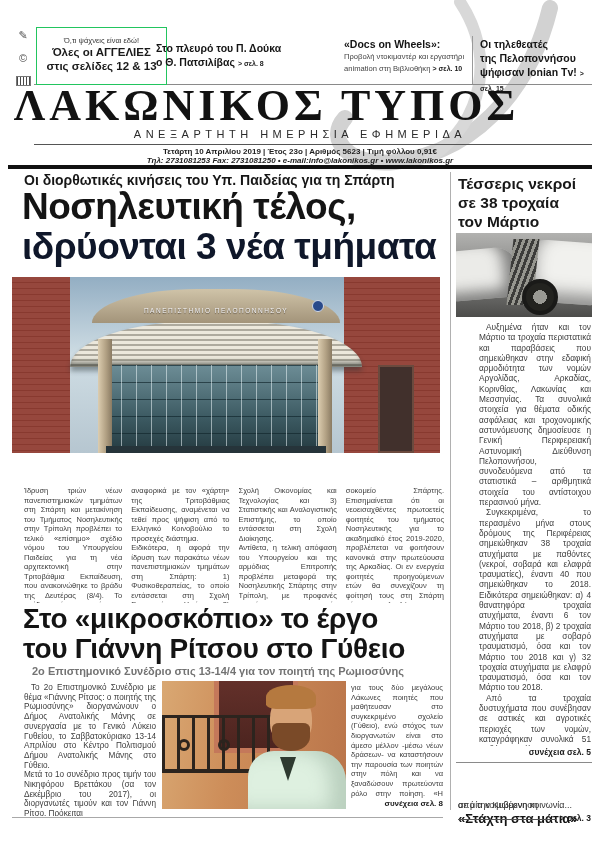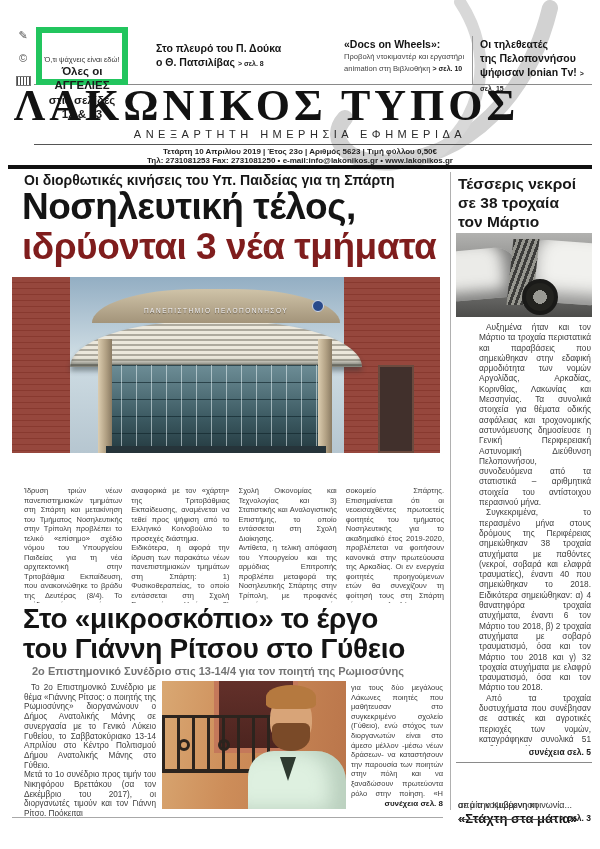"Ό,τι ψάχνεις είναι εδώ!" .teaser-box { border: 6px solid #22c55e -> 1px solid #22c55e; padding-top: 22px -> 8px; width: 92px -> 131px }
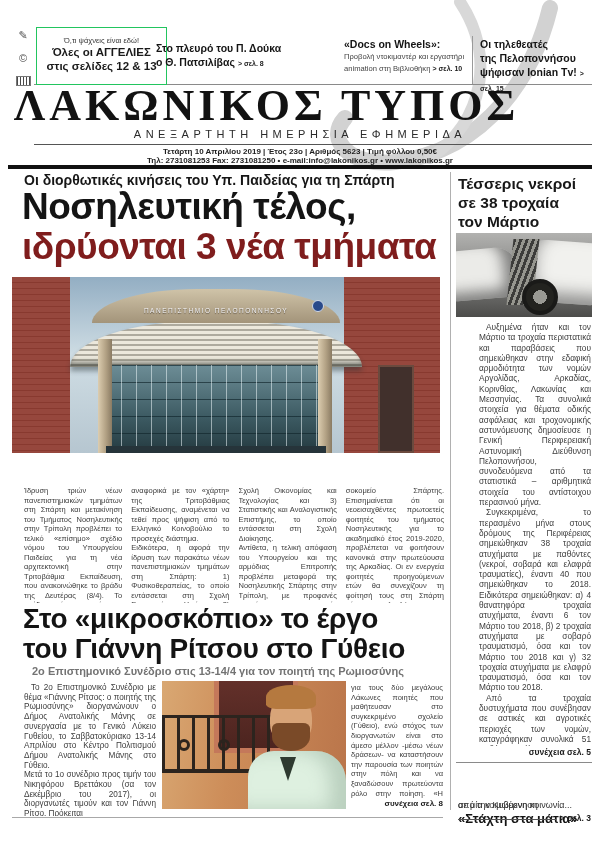"Τετάρτη 10 Απριλίου 2019 |" div.m-date { text: 0,50€ -> 0,91€ }
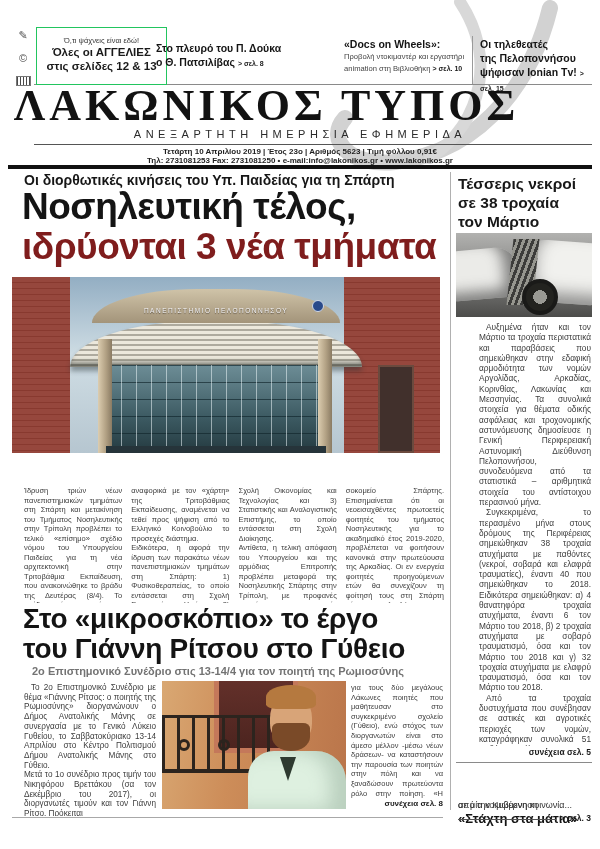"Τηλ: 2731081253 Fax: 2731081250 •" .m-contact { font-style: none -> italic }
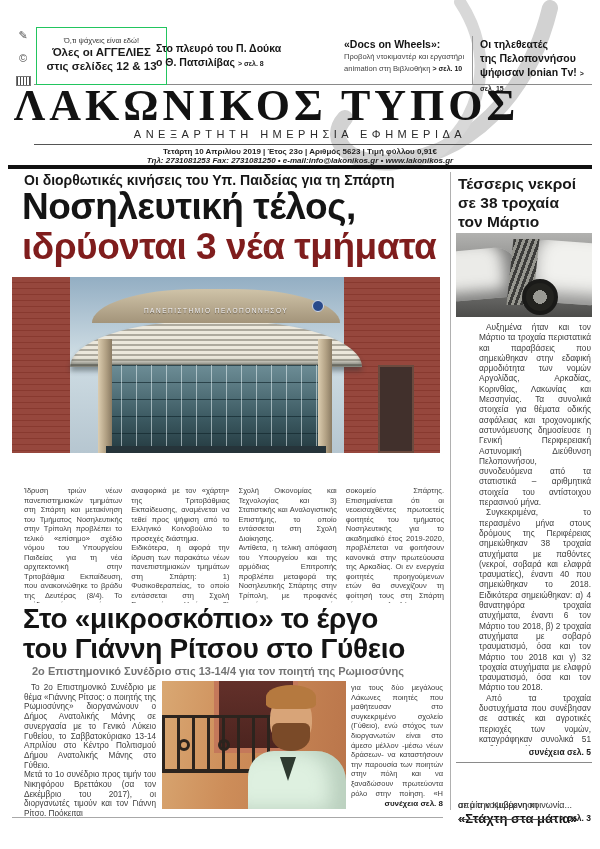"ιδρύονται 3 νέα τμήματα" .hl2 { color: #7f1d1d -> #0f172a }
